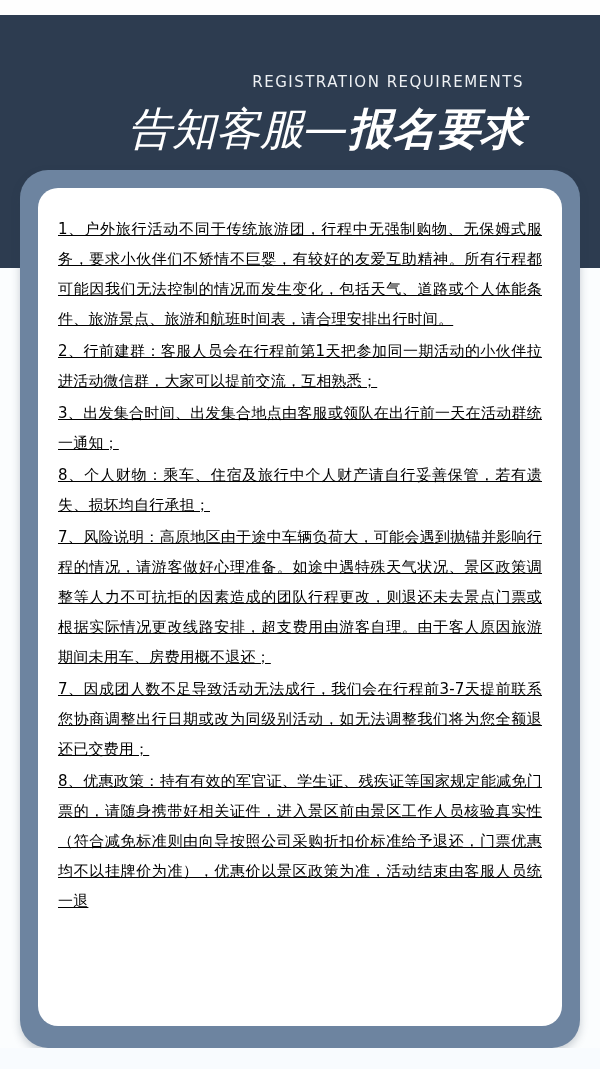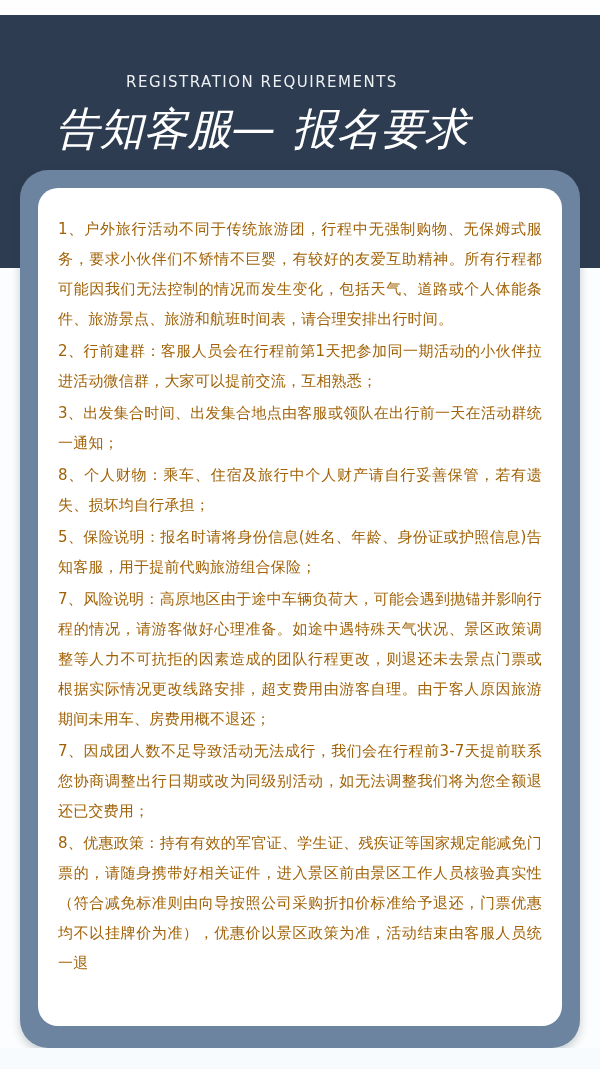"REGISTRATION REQUIREMENTS" .header-inner { text-align: center -> right }
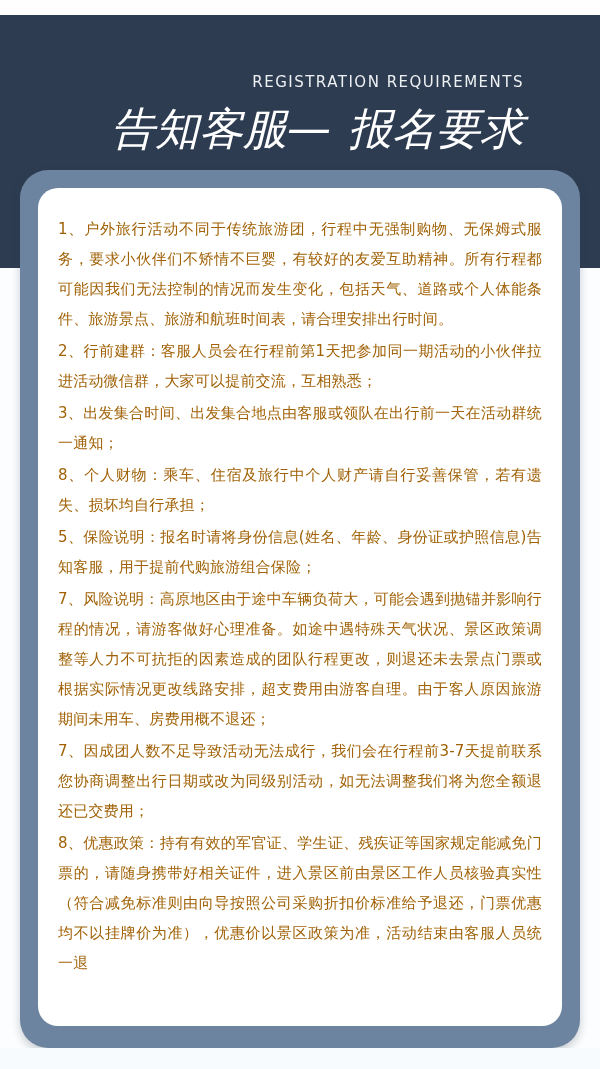"报名要求" .page-title .bold-part { font-weight: 400 -> 700; margin-left: 17px -> none }
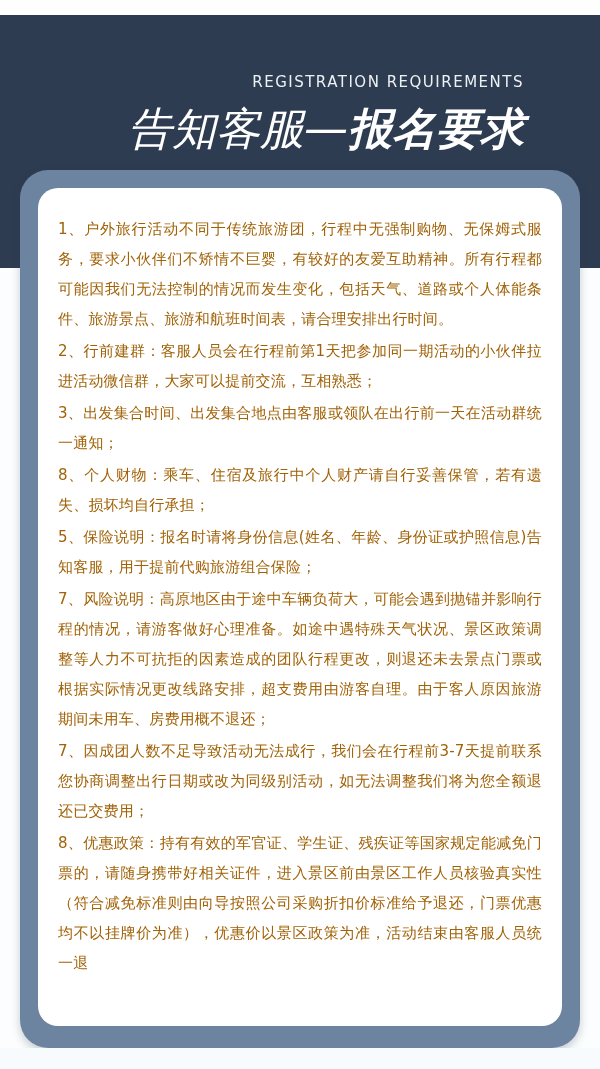"1、户外旅行活动不同于传统旅游团，行程中无强制购物、无保姆式服务，要求小伙伴们不" .content-card p { color: #a16207 -> #000000; text-decoration: none -> underline }
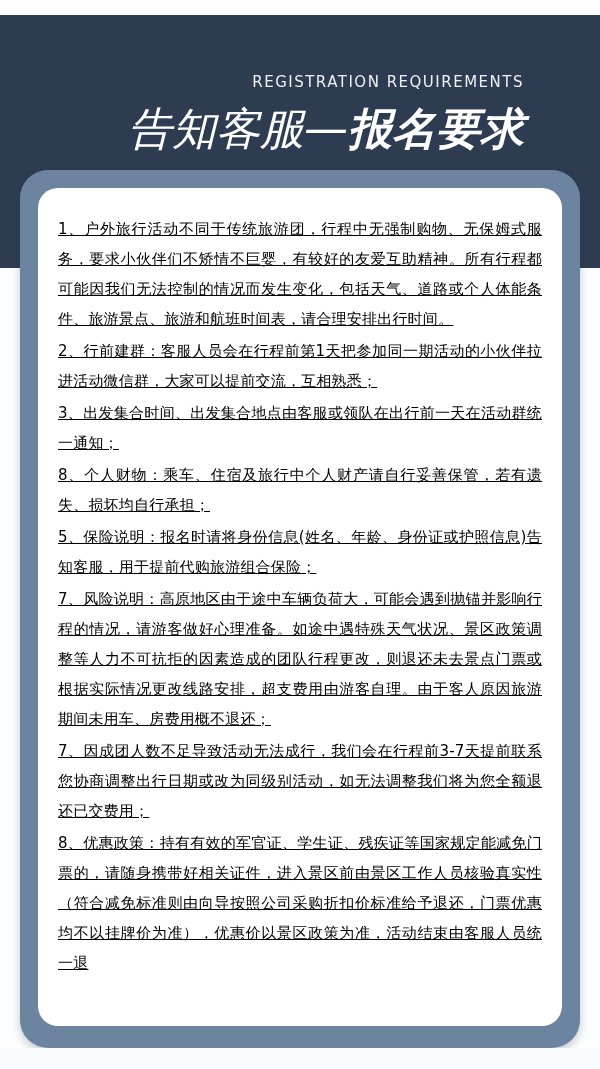"5、保险说明：报名时请将身份信息(姓名、年龄、身份证或护照信息)告知客服，用于提" p { html: <p>5、保险说明：报名时请将身份信息(姓名、年龄、身份证或护照信息)告知客服，用于提前代购旅游组合保险；</p> -> none }
